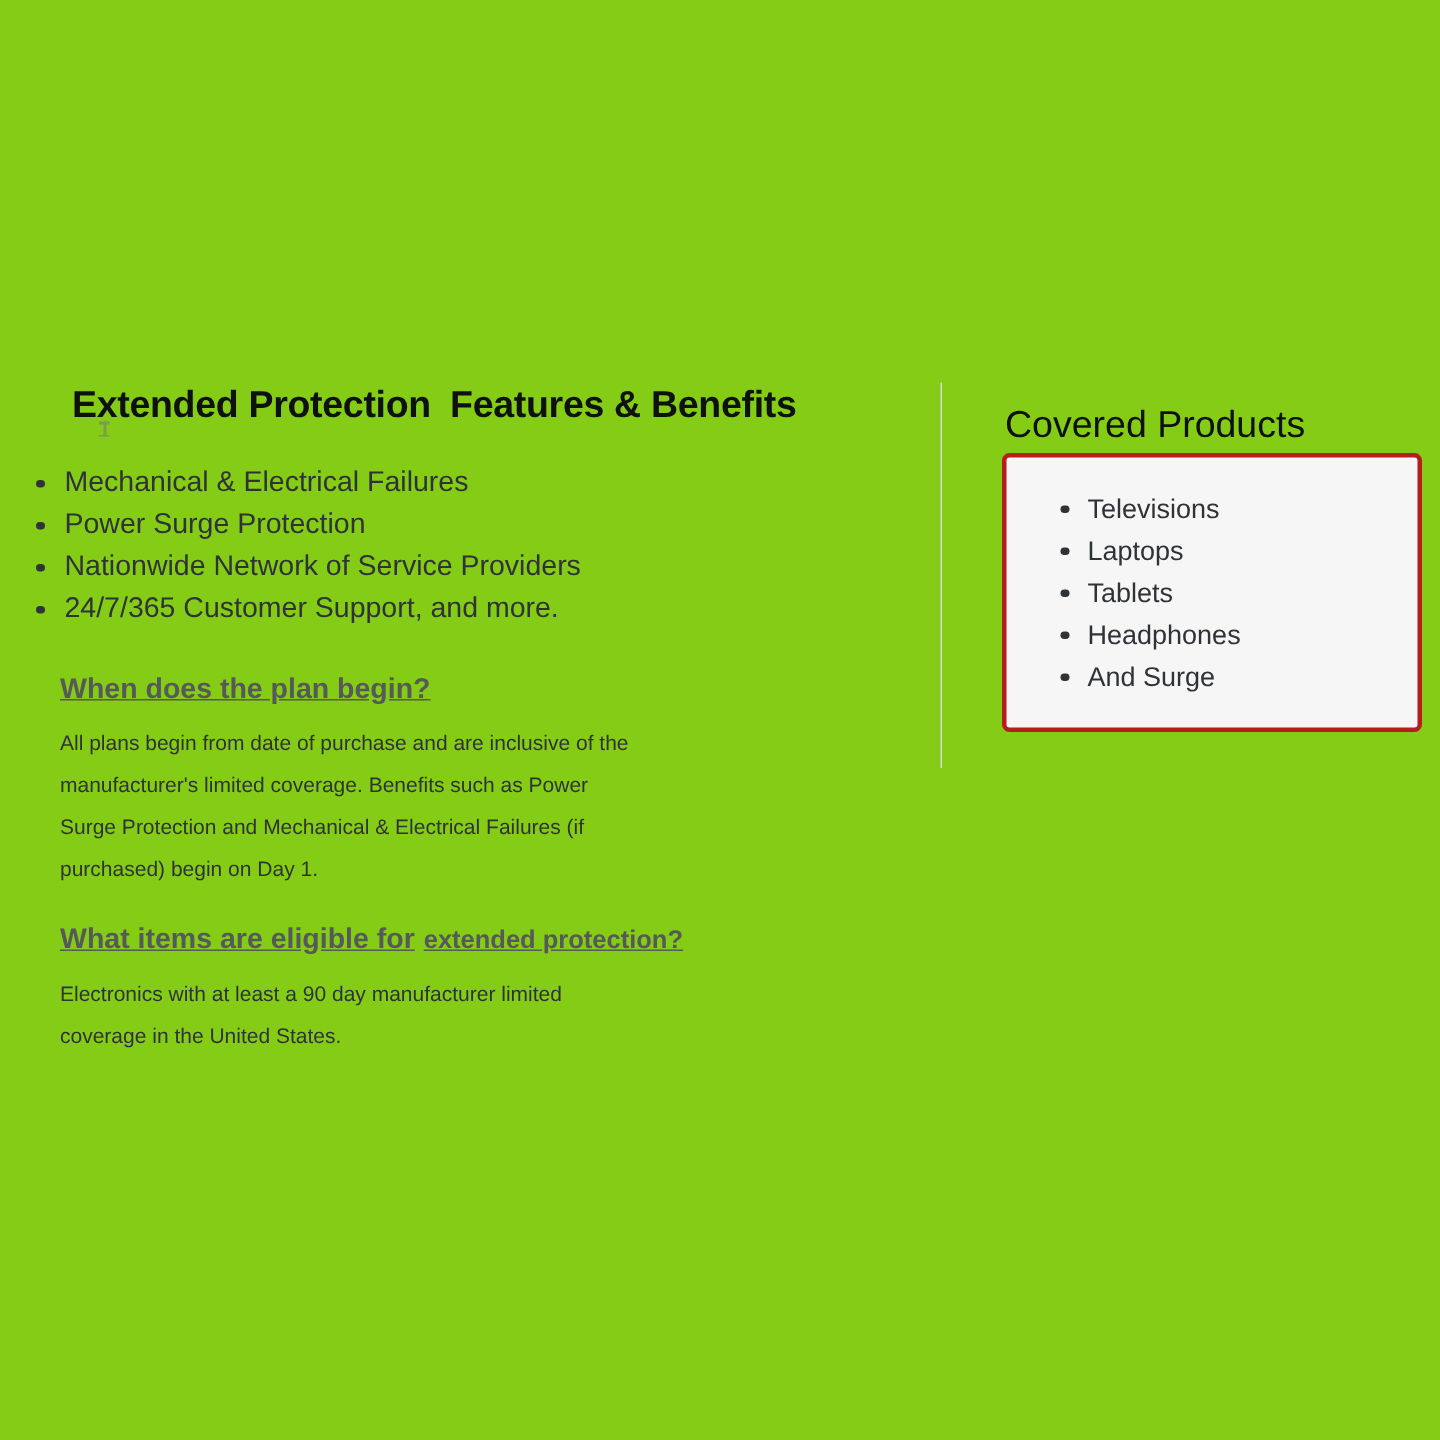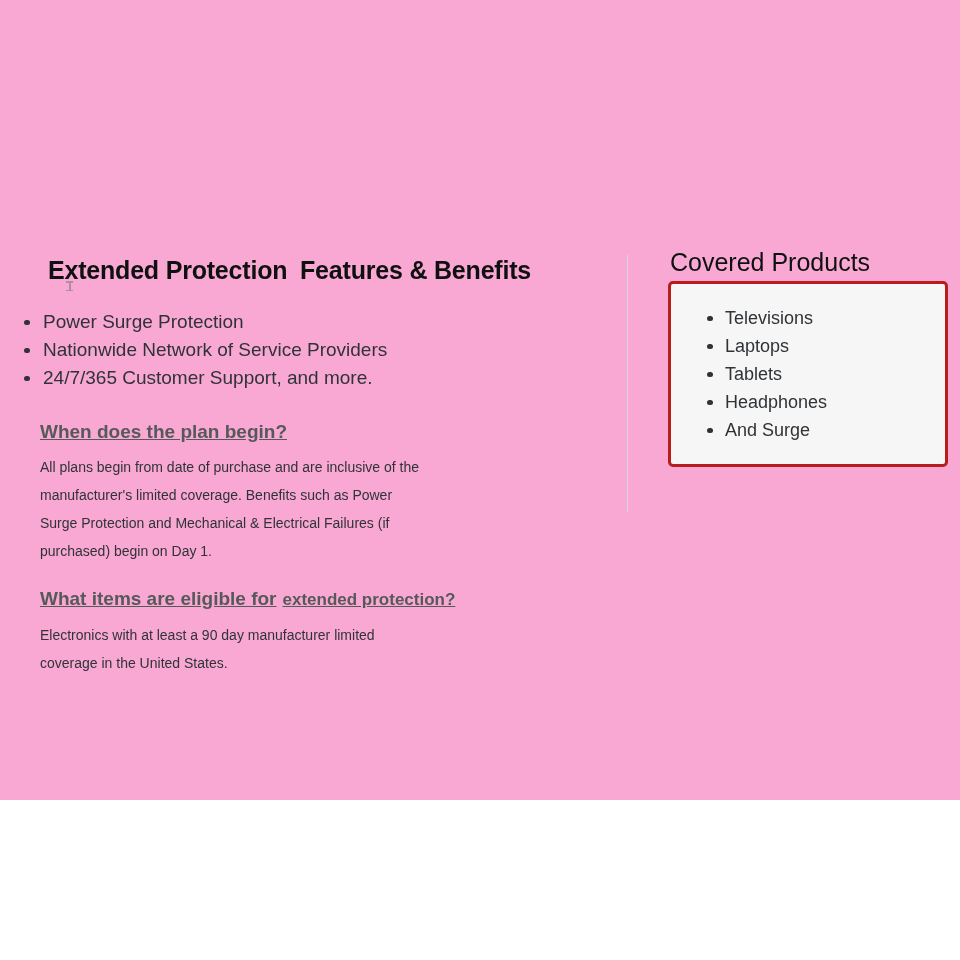"Extended Protection Features & Benefits" .canvas { background: #f9a8d4 -> #84cc16; height: 800px -> 960px }
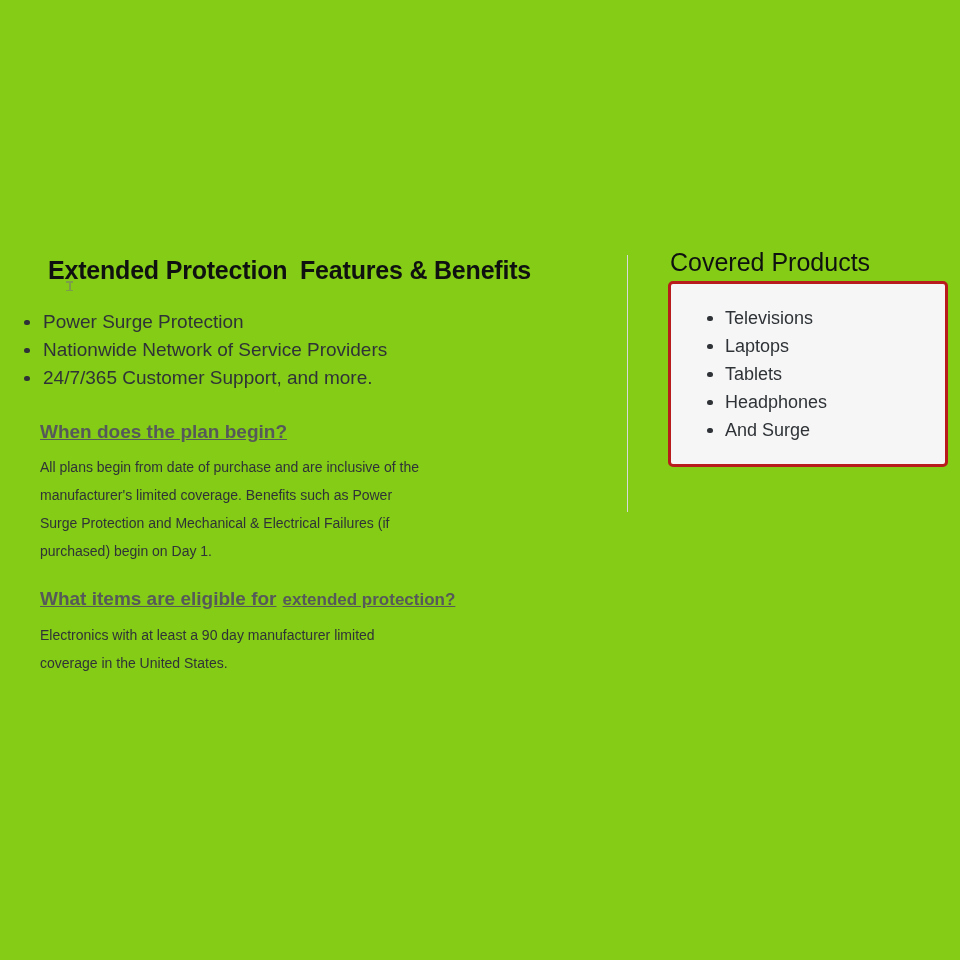"Covered Products" .right-col { top: 247px -> 268px }
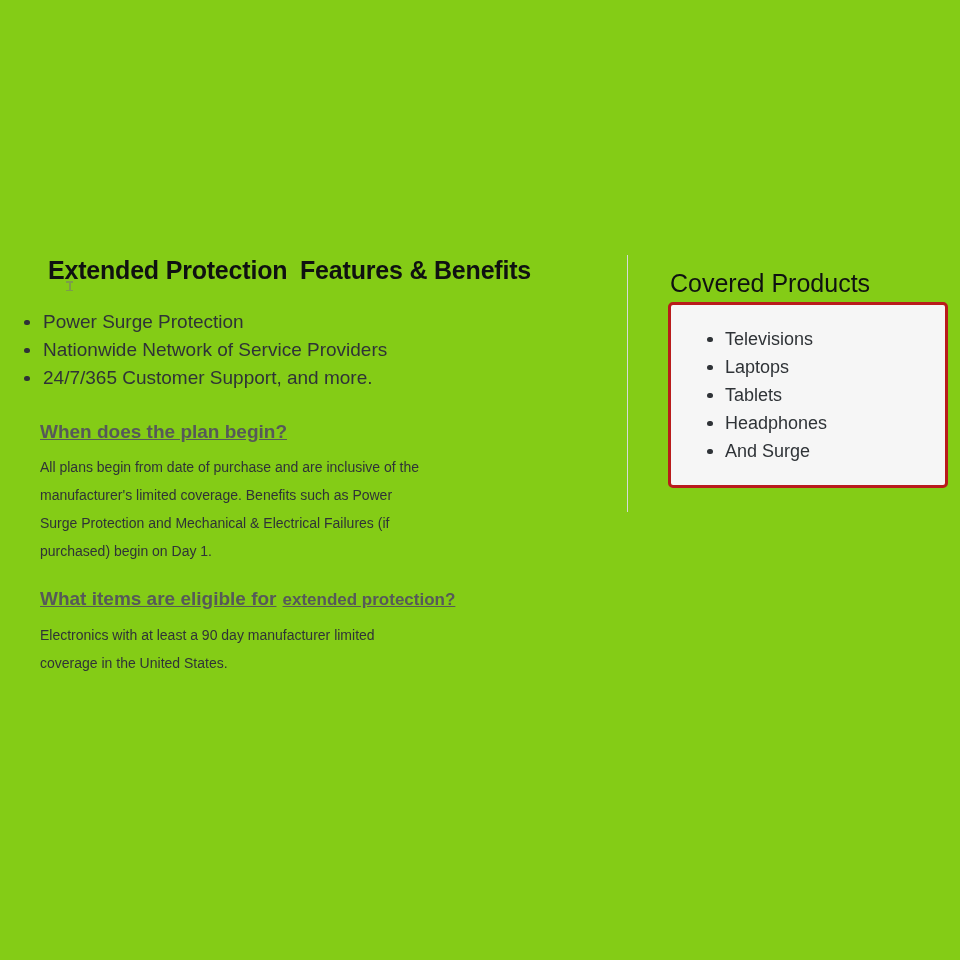"Mechanical & Electrical Failures" li { html: none -> <li>Mechanical &amp; Electrical Failures</li> }
